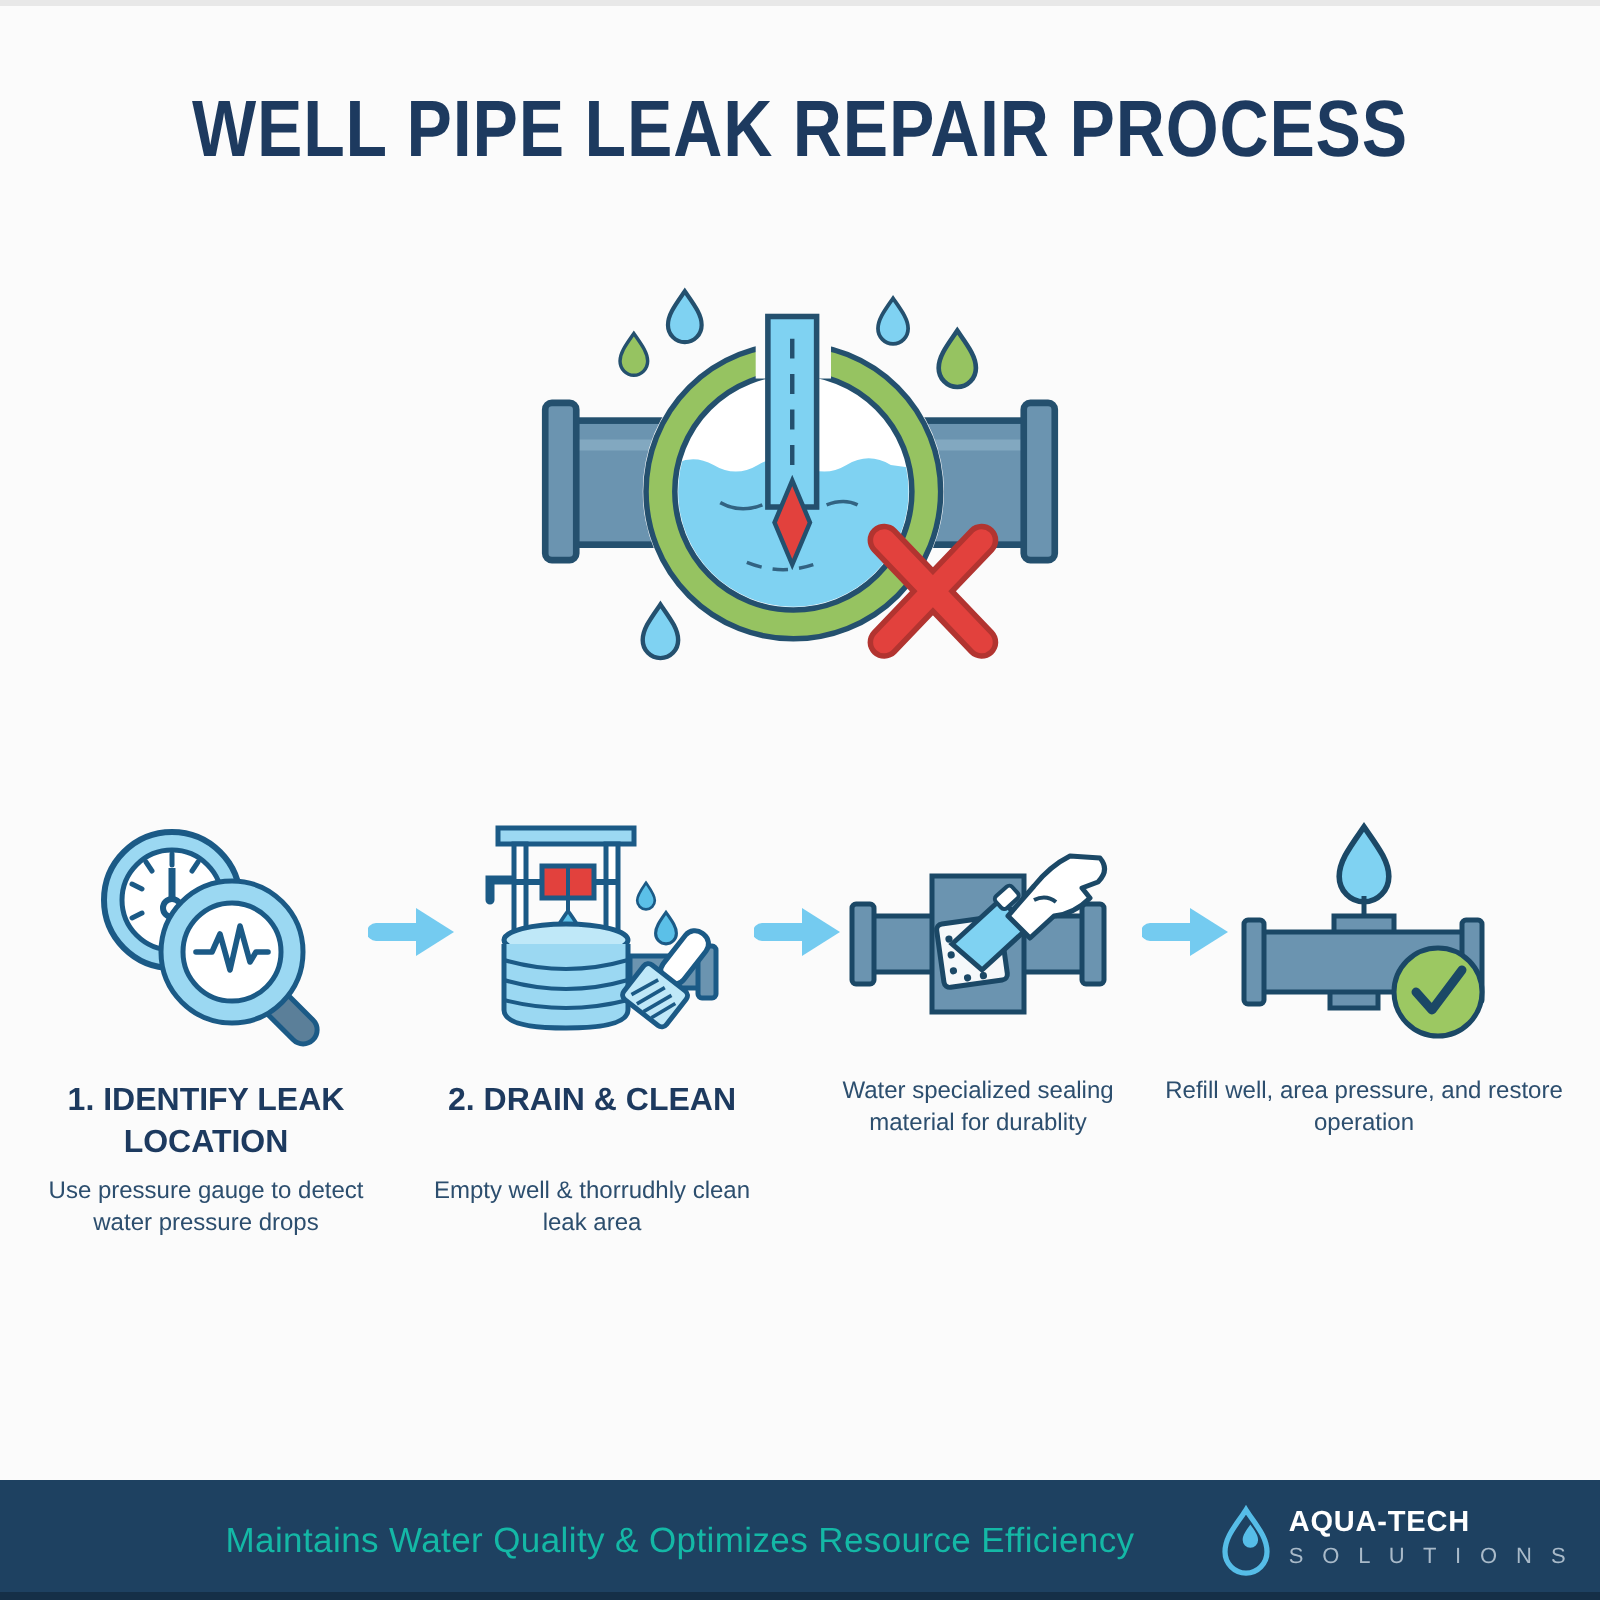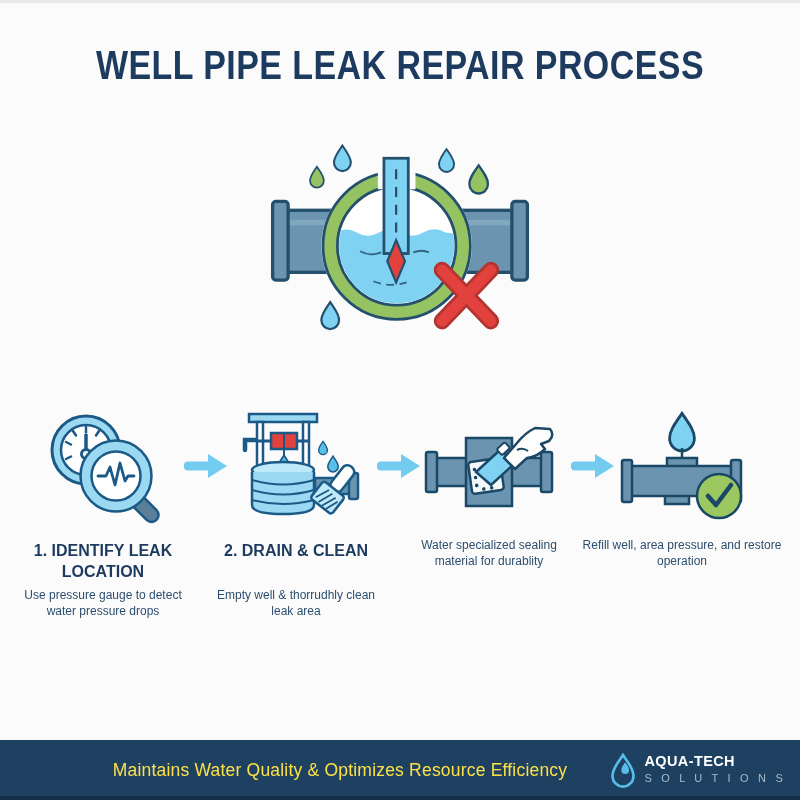"Maintains Water Quality & Optimizes" .footer .tagline { color: #fde047 -> #14b8a6 }
